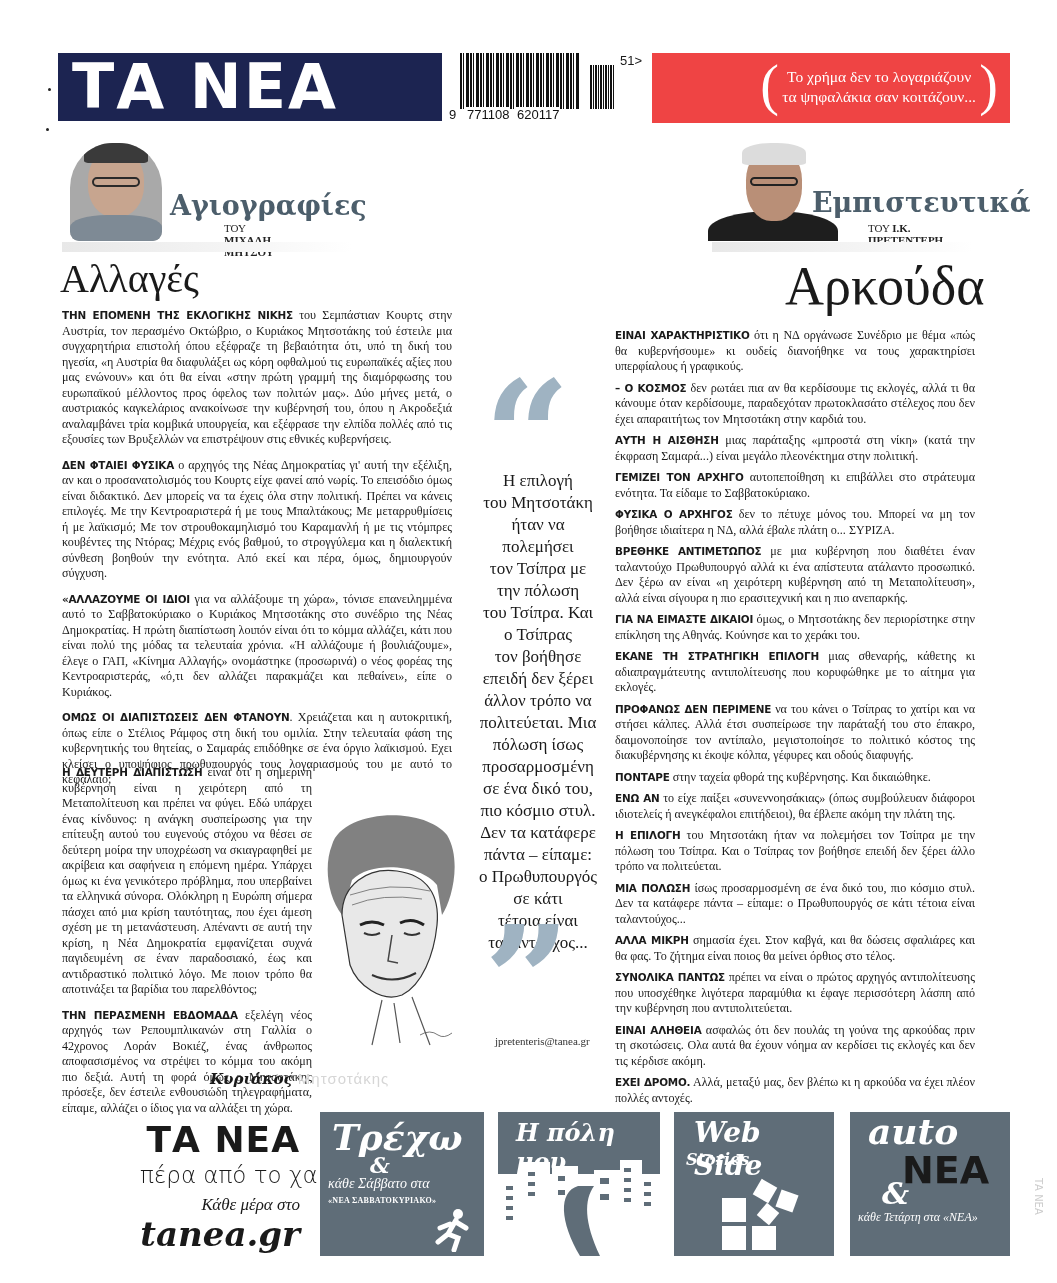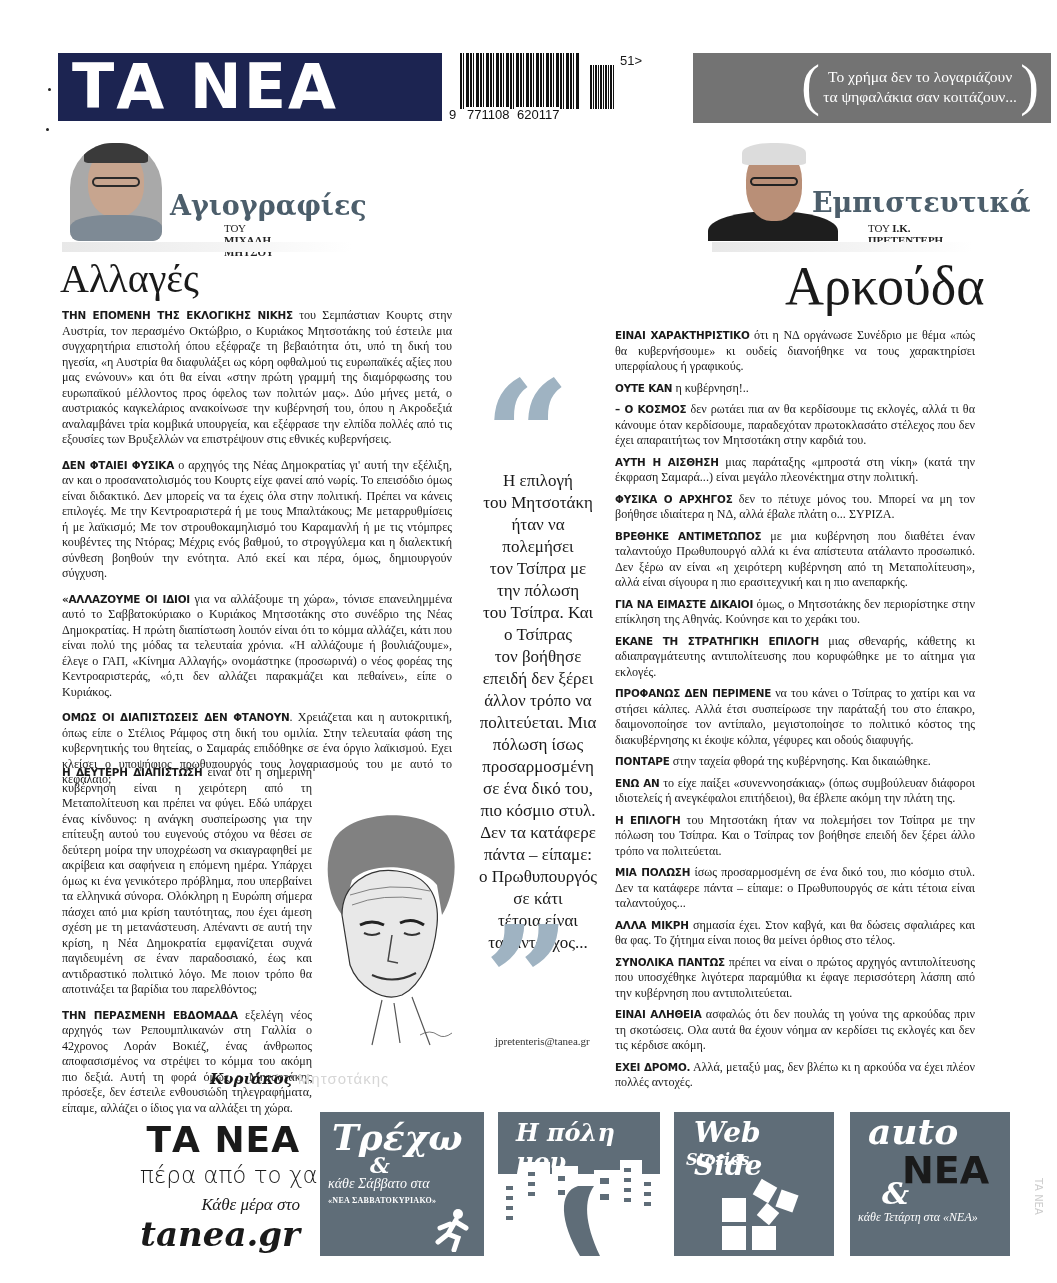"Το χρήμα δεν το λογαριάζουν" .masthead-right { background: #737373 -> #ef4444; margin-left: 41px -> none }
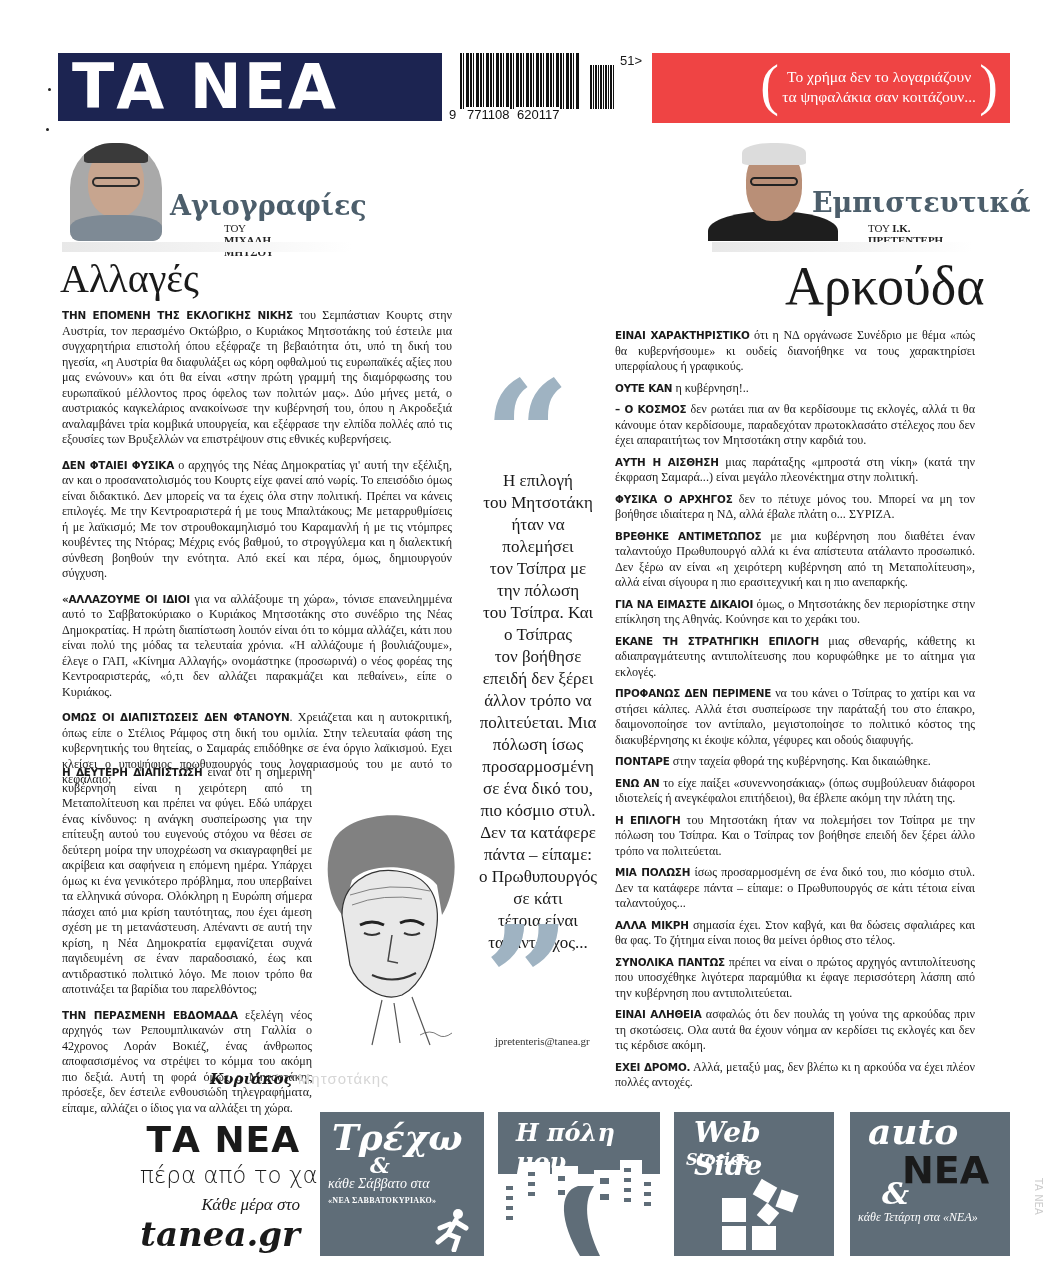"ΟΥΤΕ ΚΑΝ η κυβέρνηση!.." p { html: <p><span>ΟΥΤΕ ΚΑΝ</span><span> η κυβέρνηση!..</span></p> -> none }
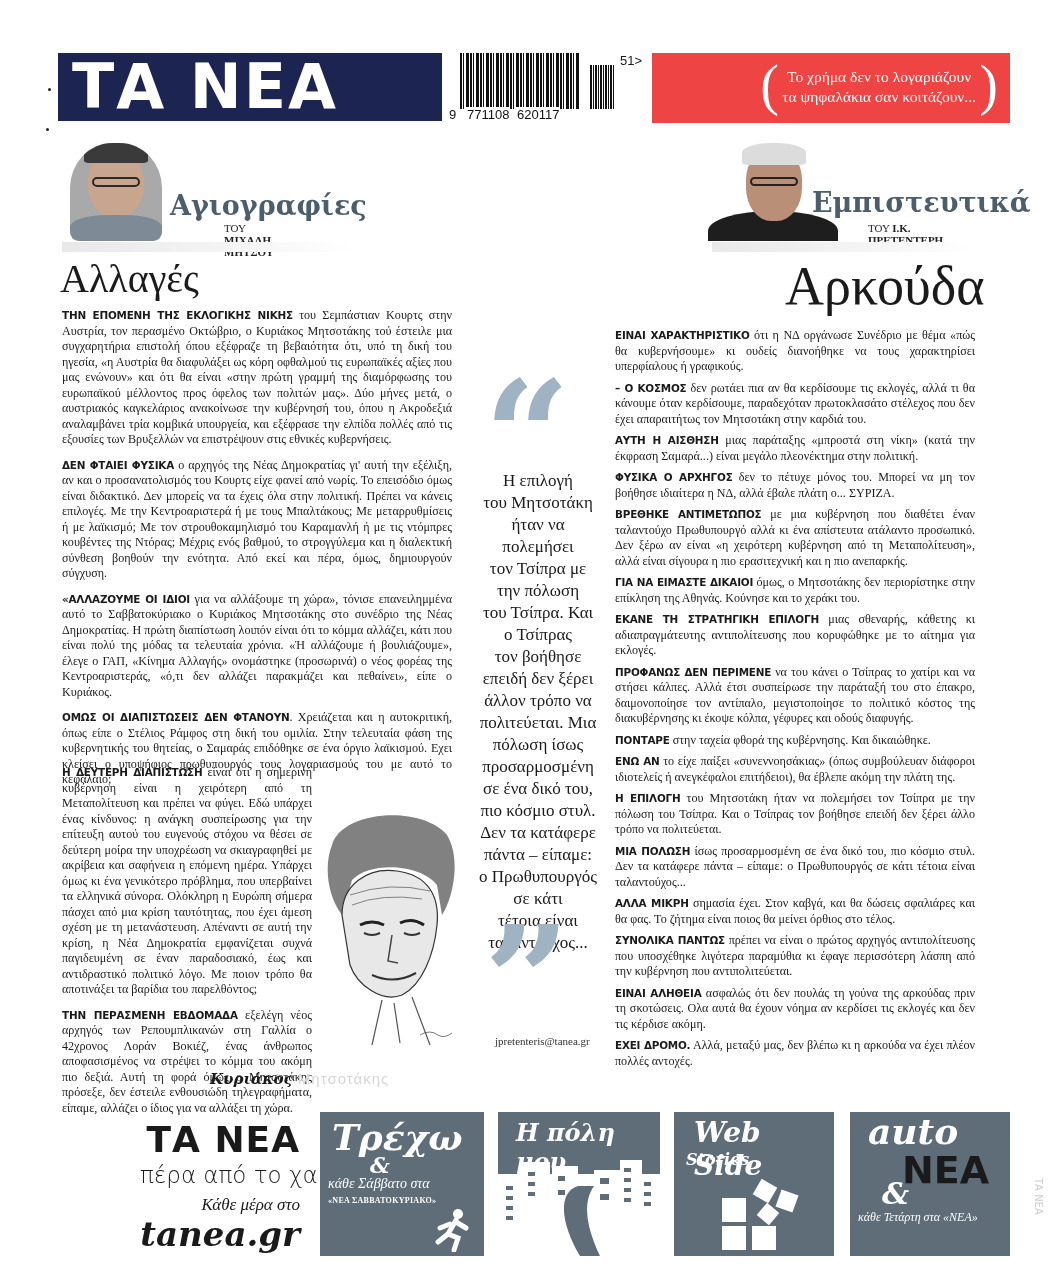"ΓΕΜΙΖΕΙ ΤΟΝ ΑΡΧΗΓΟ αυτοπεποίθηση κι" p { html: none -> <p><span>ΓΕΜΙΖΕΙ ΤΟΝ ΑΡΧΗΓΟ</span><span> αυτοπεποίθηση κι επιβάλλει στο στράτευμα ενότητα. Τα είδαμε το Σαββατοκύριακο.</span></p> }
